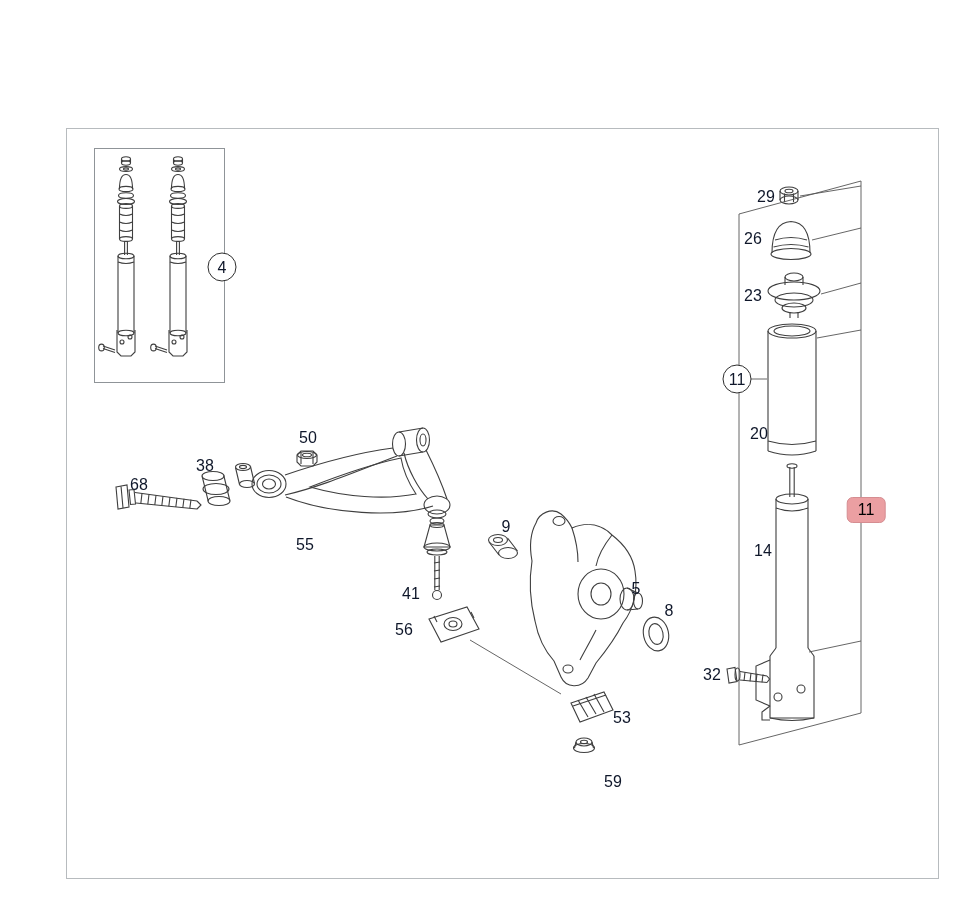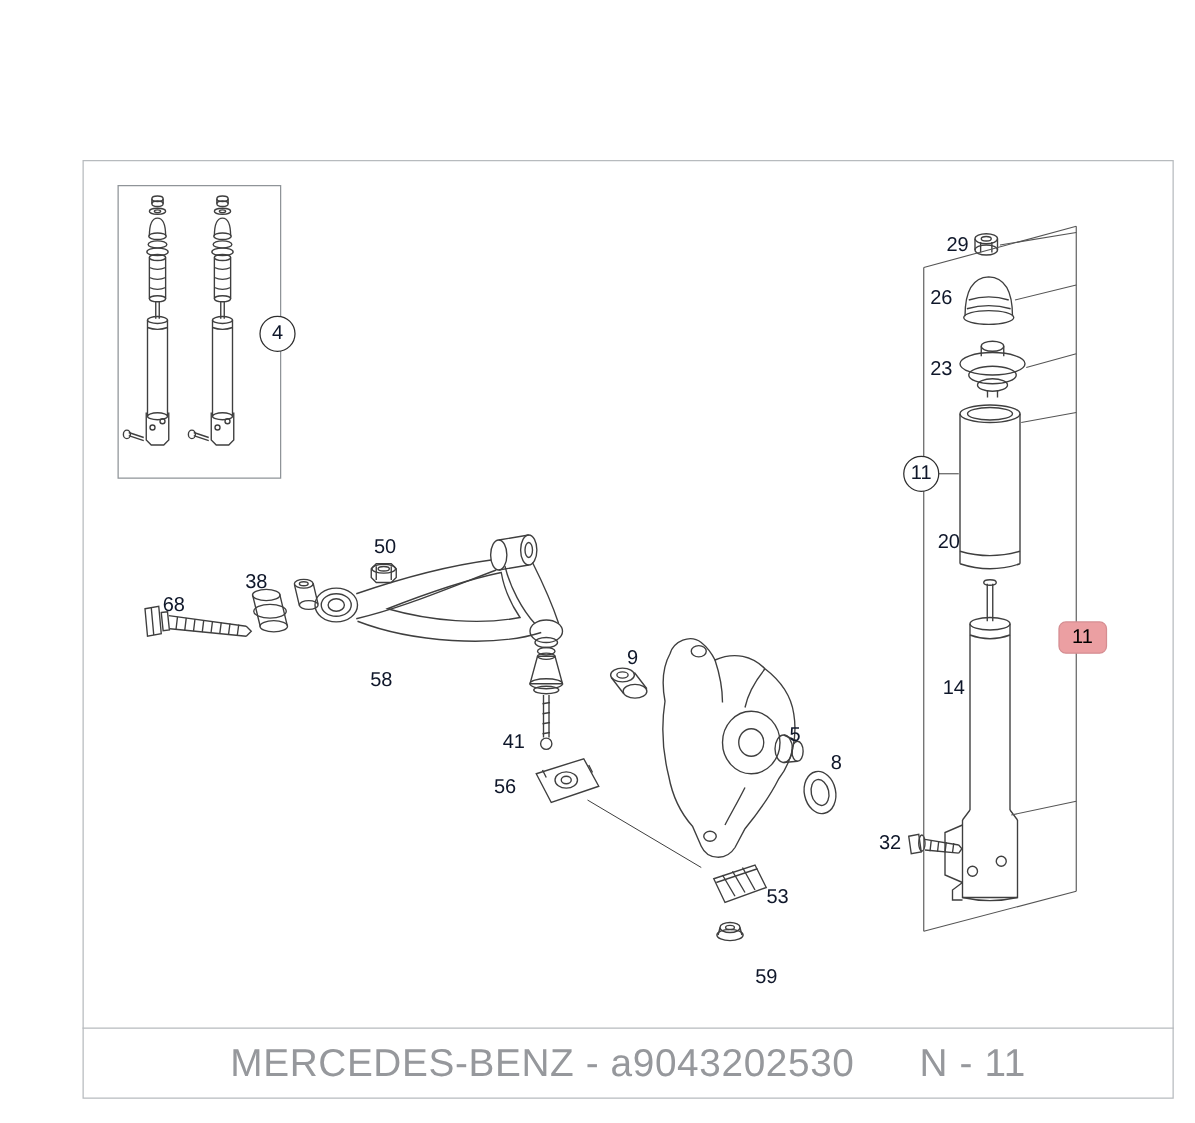"58" div.callout { text: 58 -> 55 }
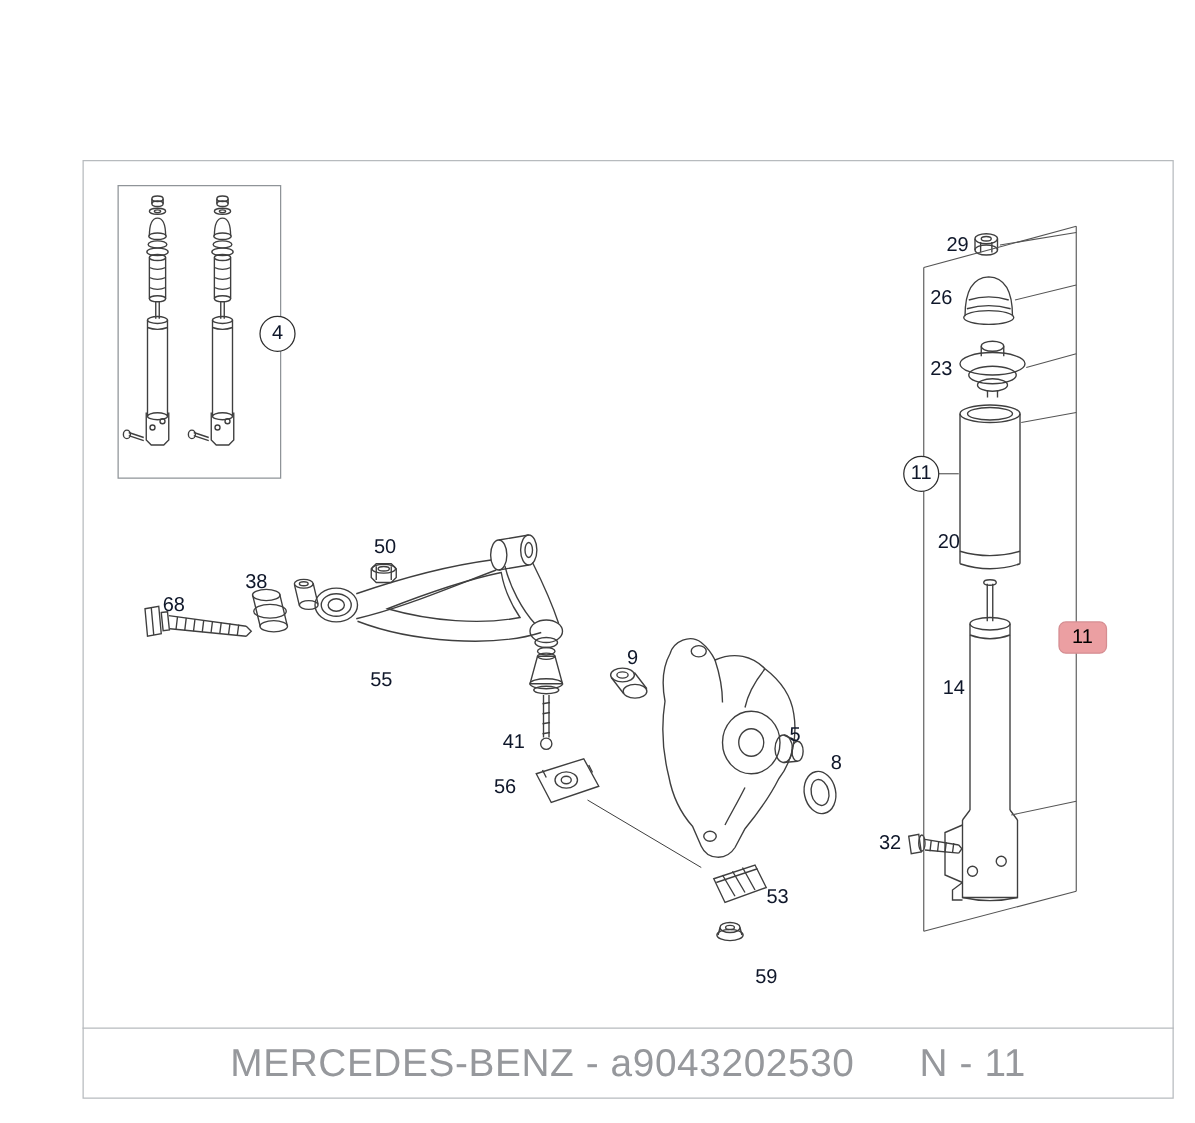"MERCEDES-BENZ - a9043202530" div.footer { html: <div> <span>MERCEDES-BENZ - a9043202530</span> <span>N - 11</span> </div> -> none }
